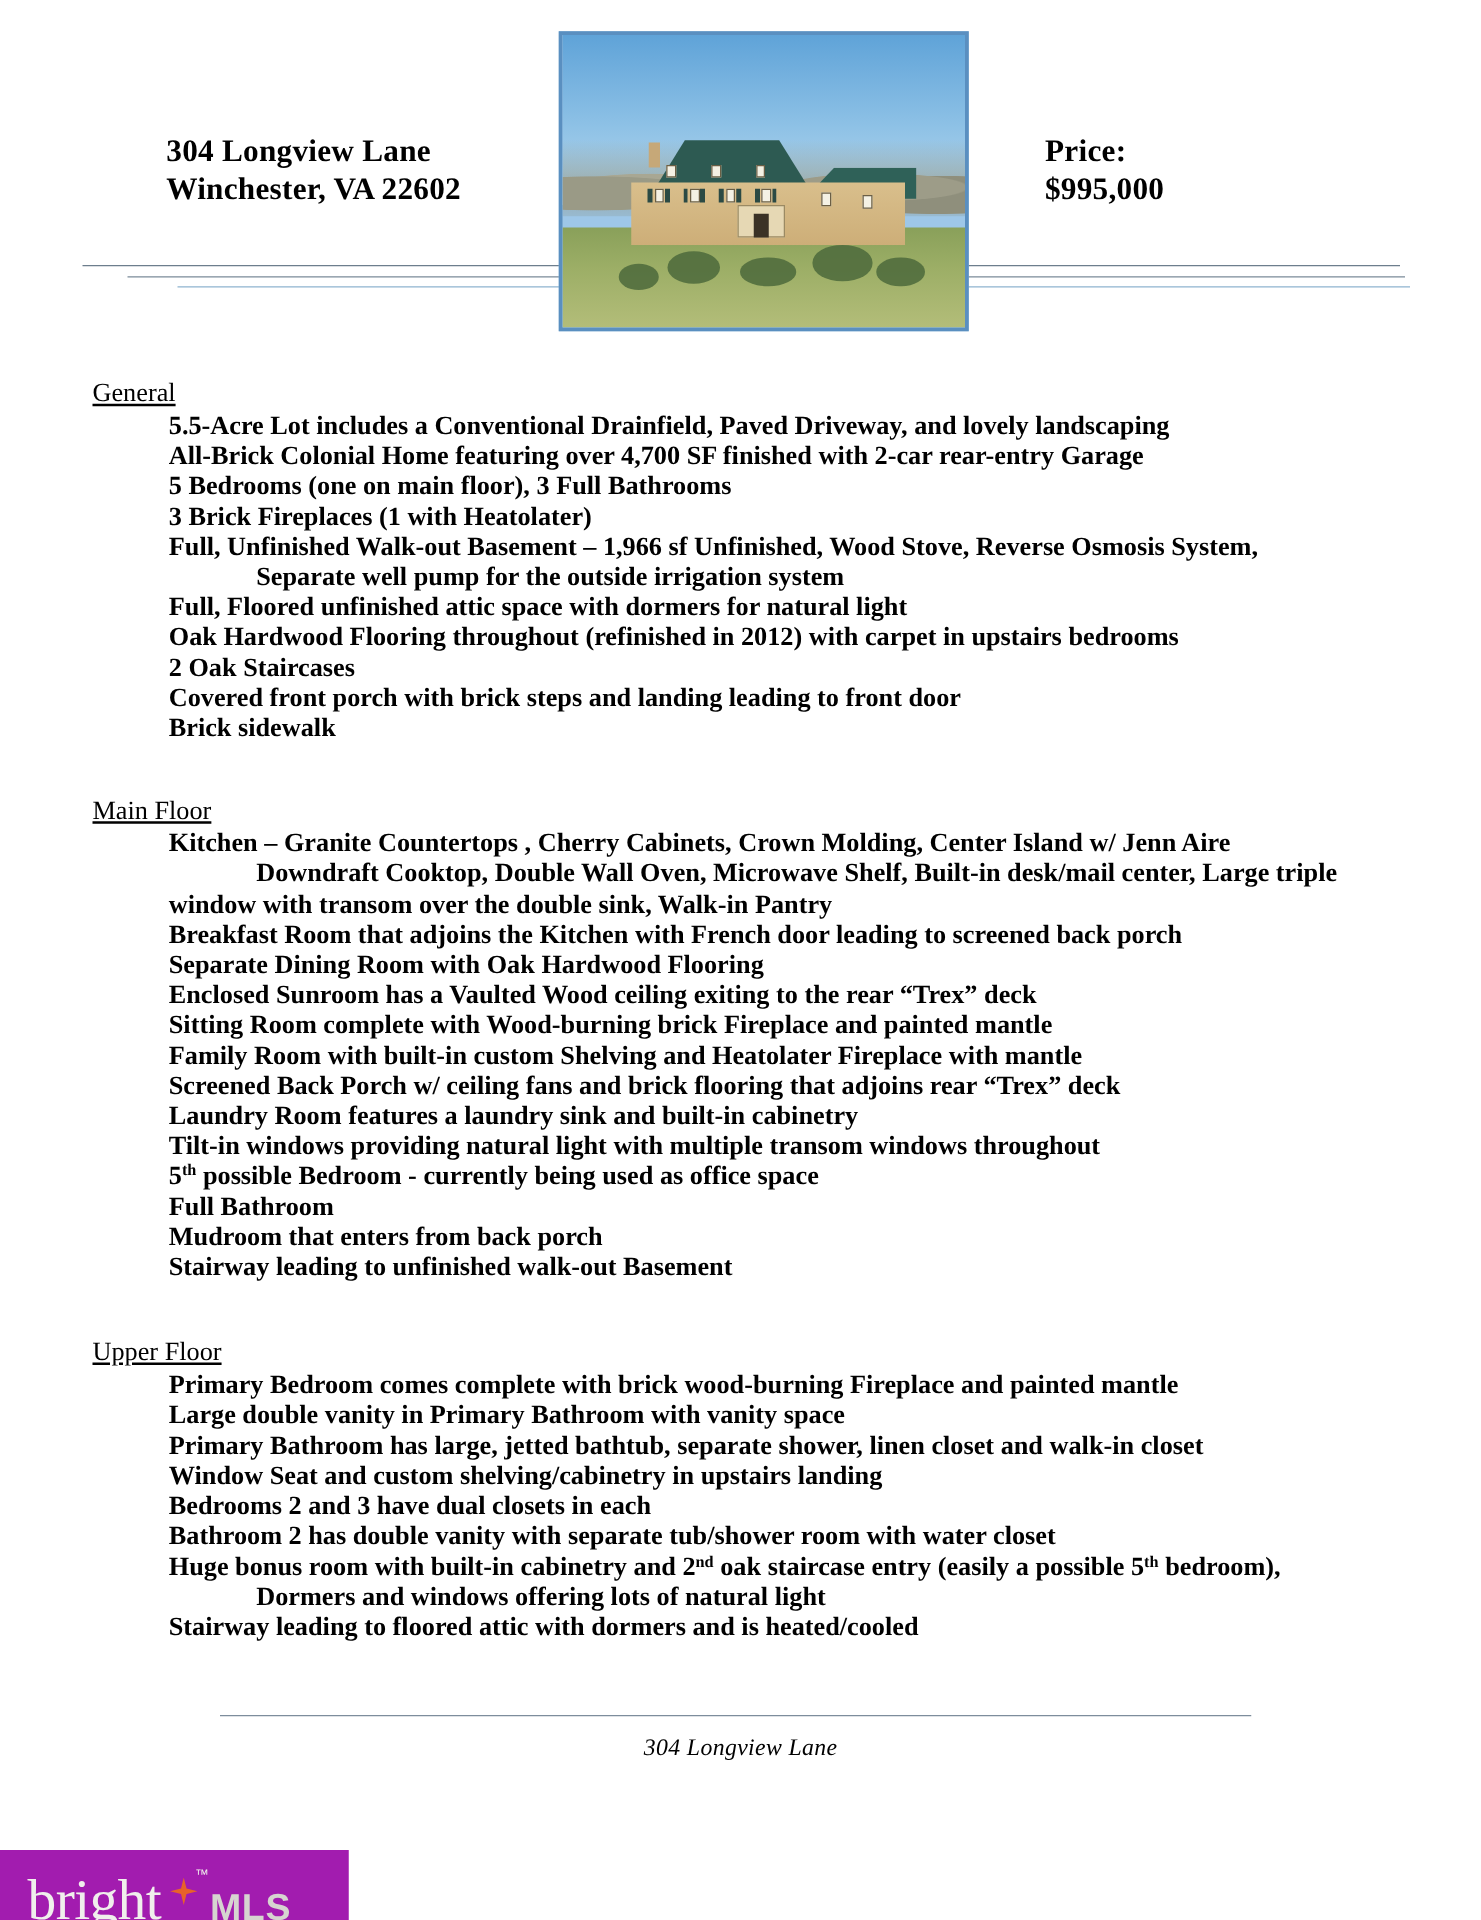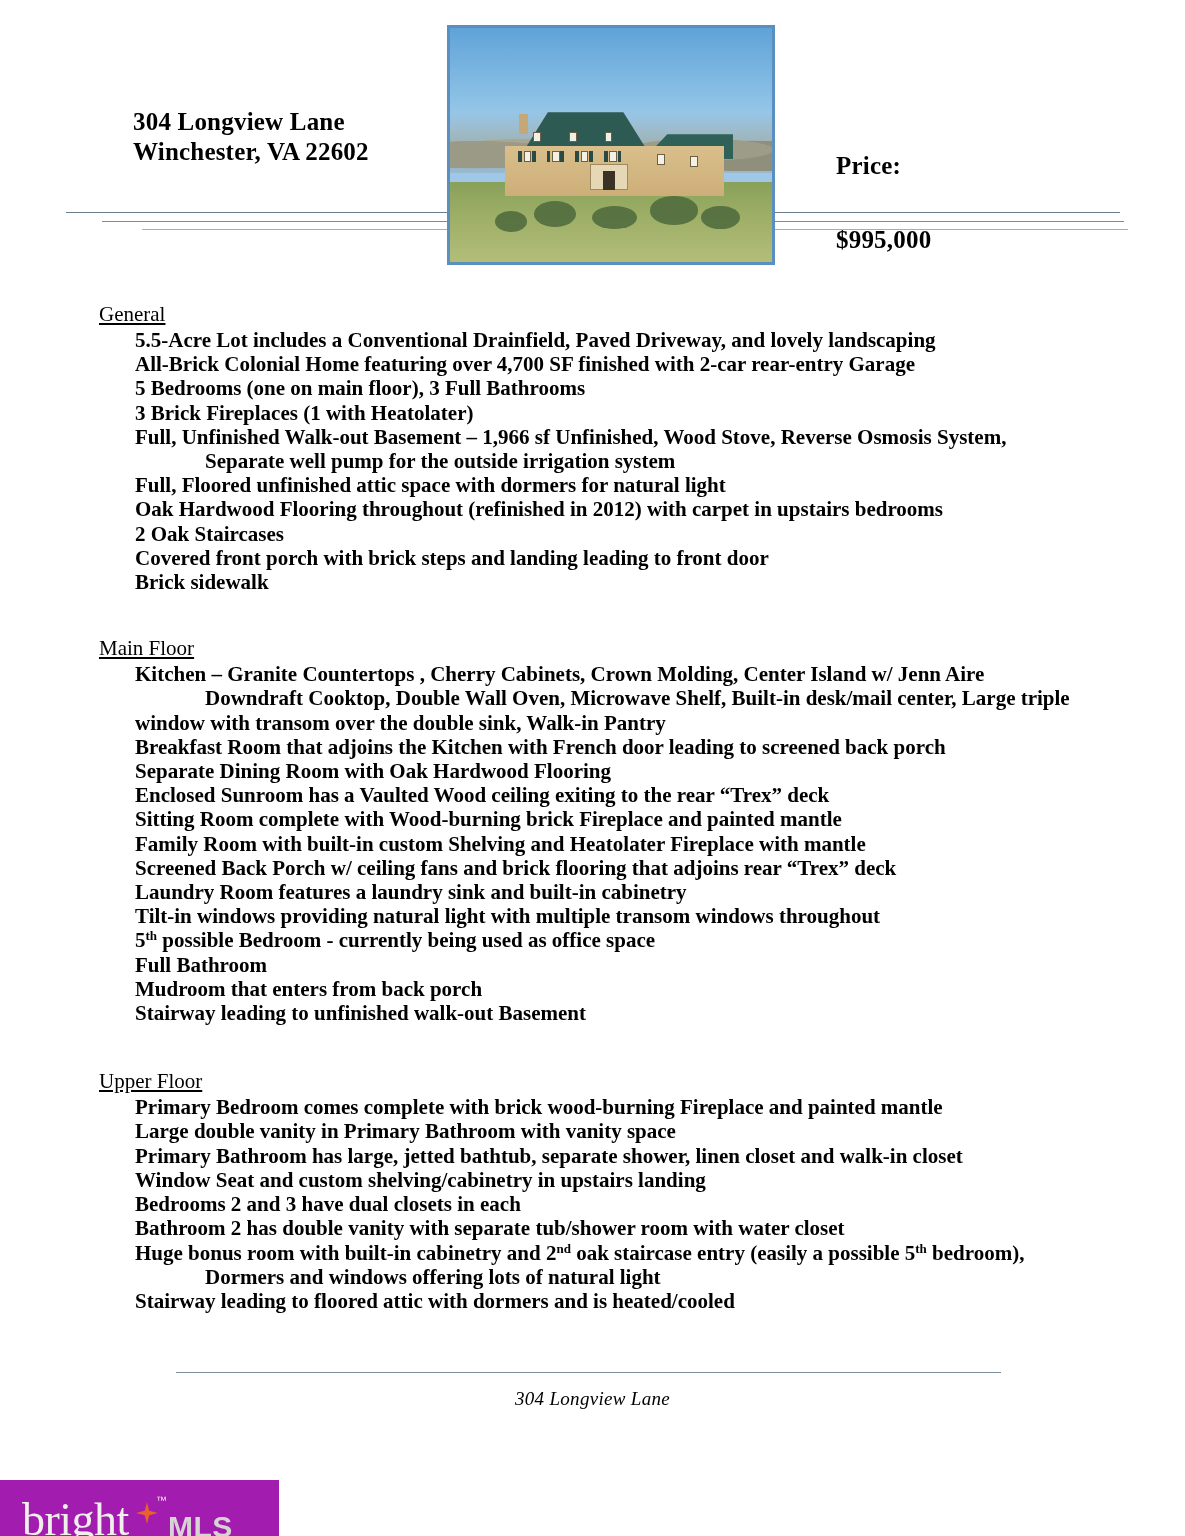"Price:" .price-line { margin-top: 44px -> none }
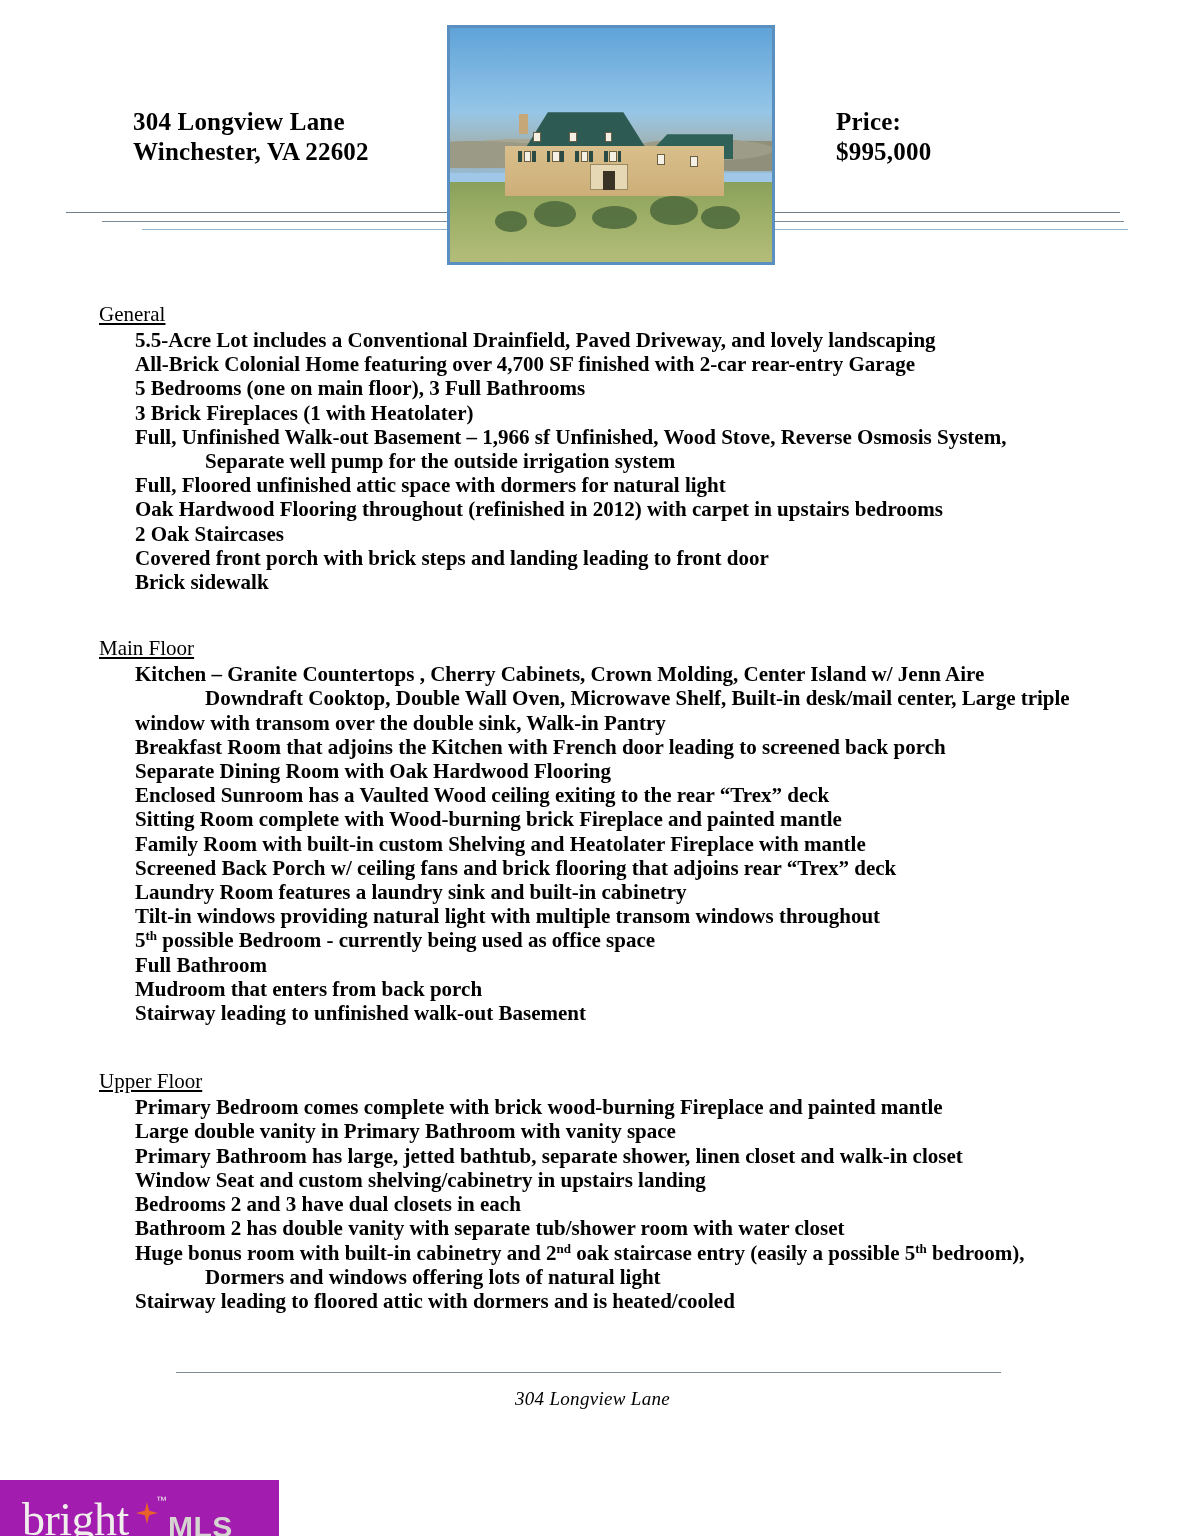"General" .section-heading { margin-left: 99px -> 74px }
